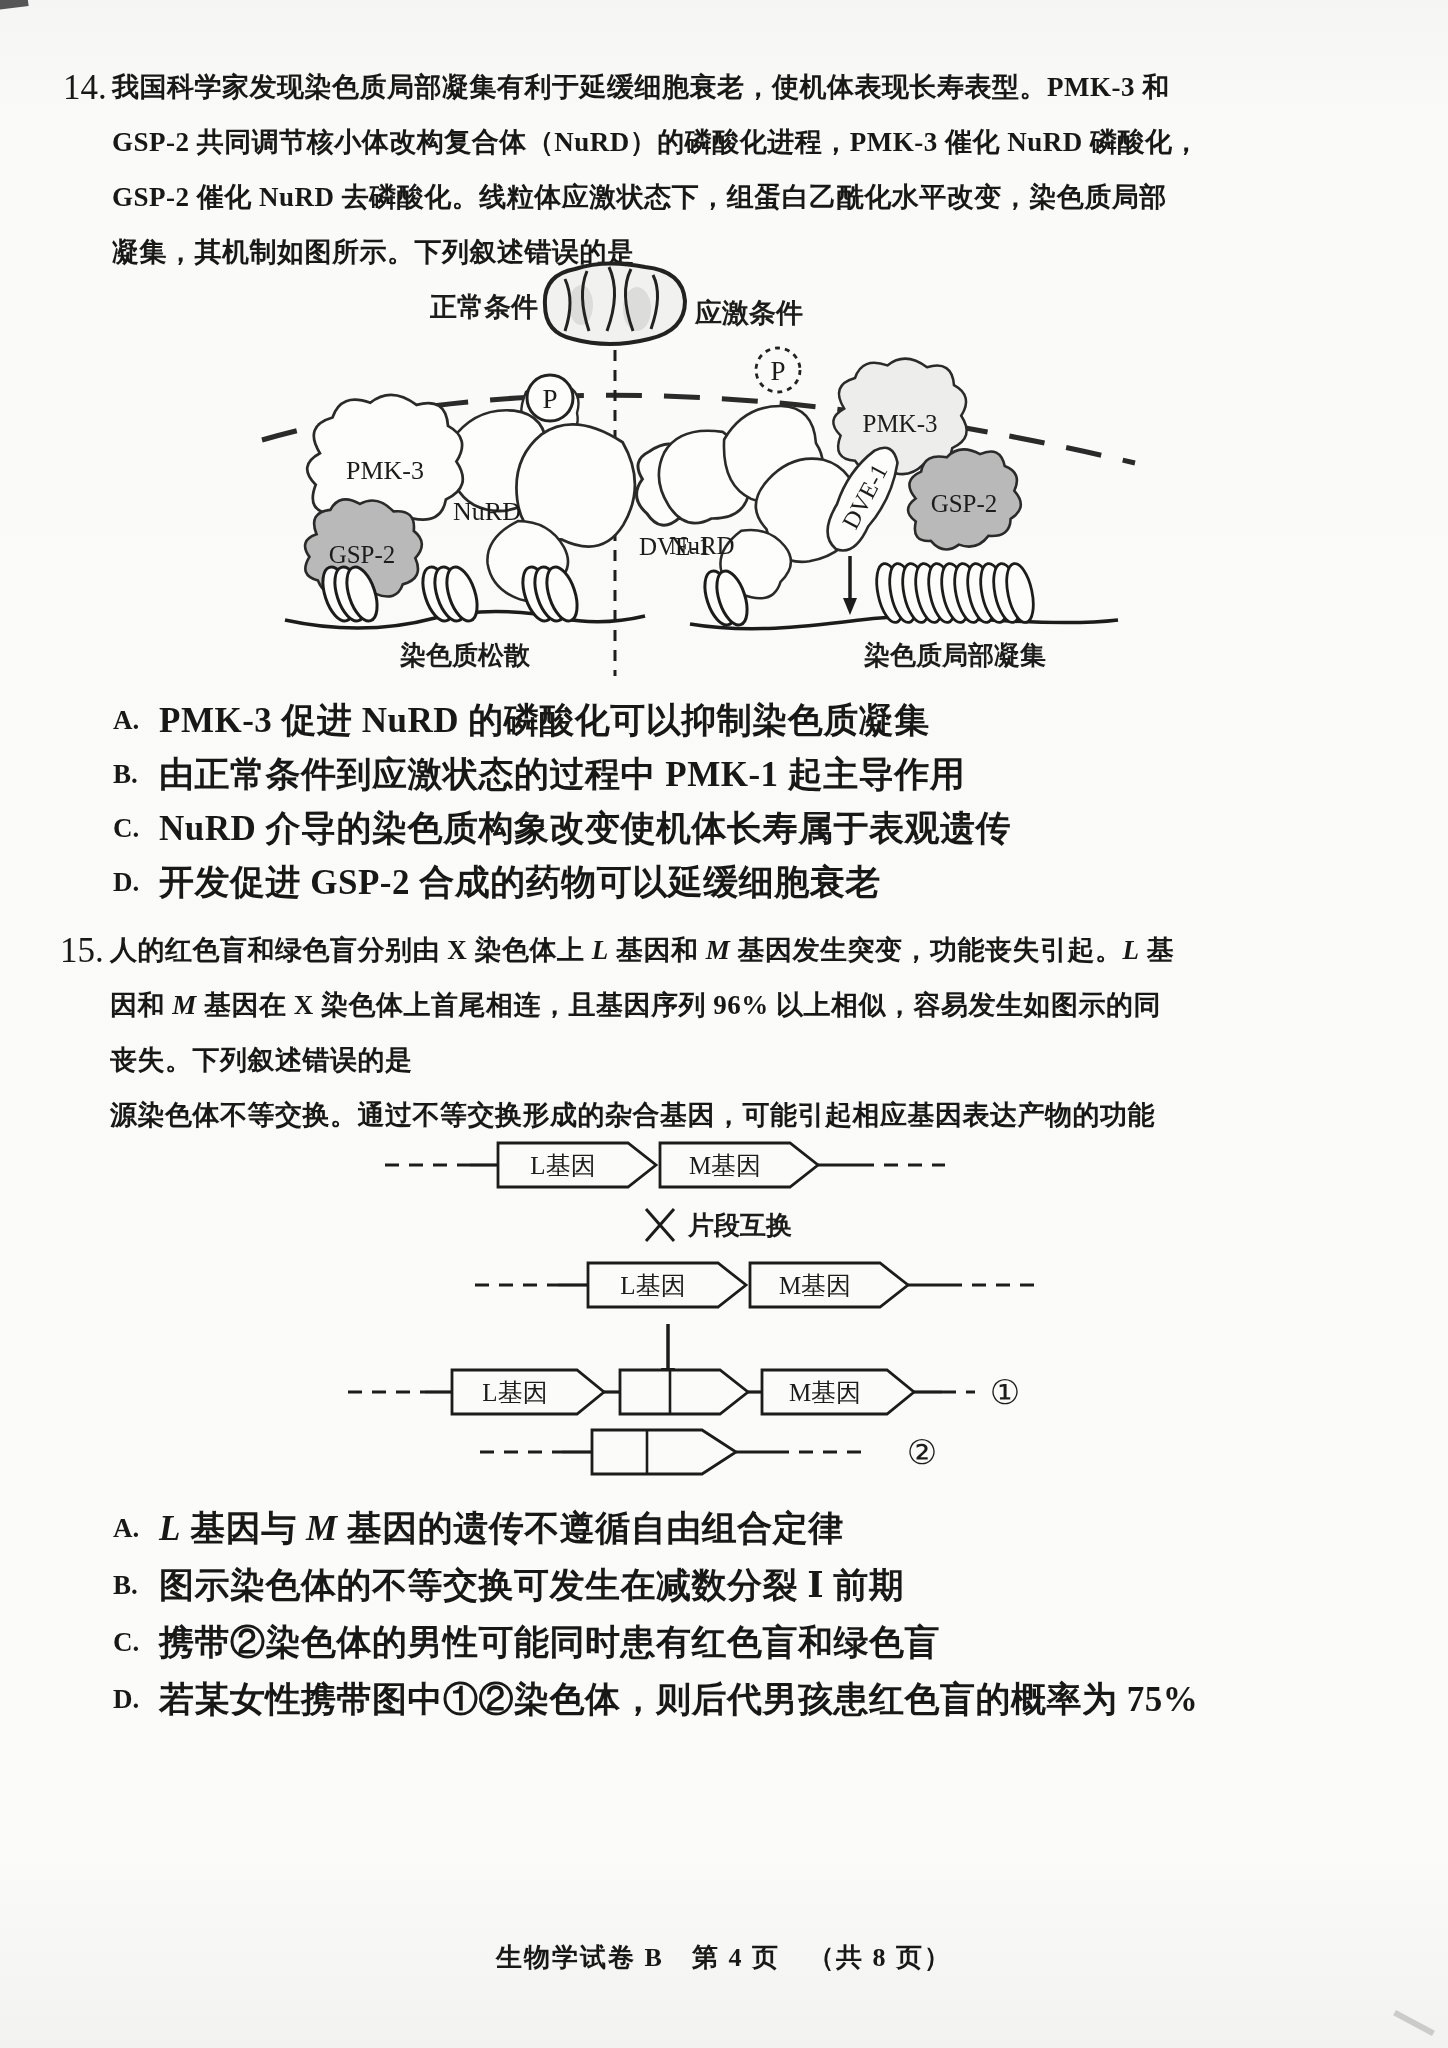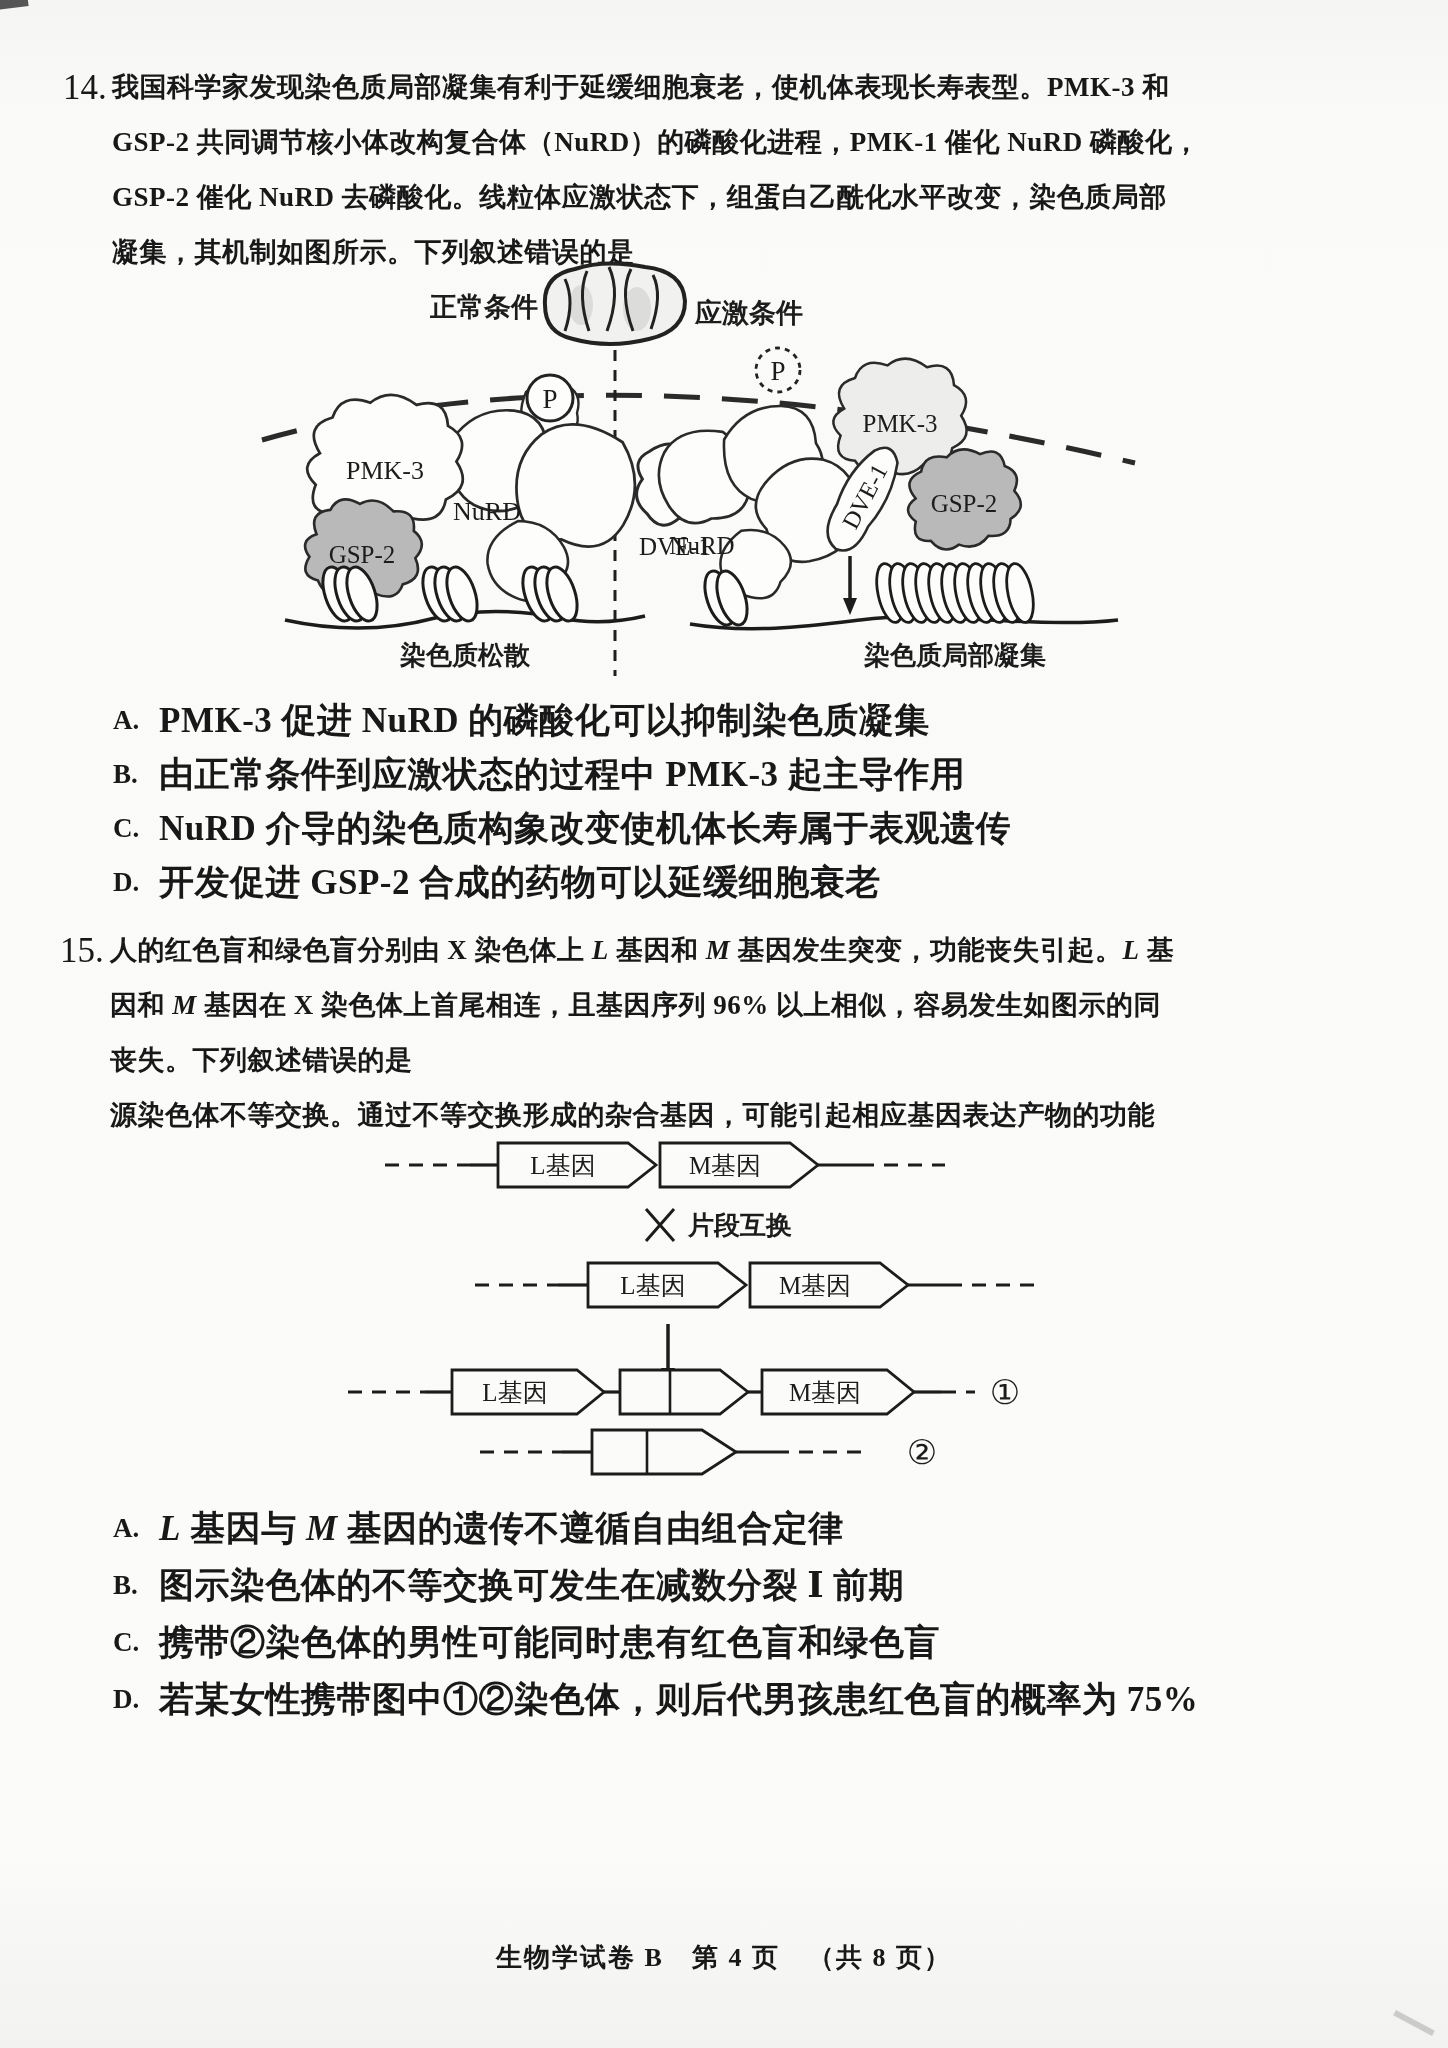"GSP-2 共同调节核小体改构复合体（NuRD）的磷酸化进程，PMK-1 催化" span { text: PMK-1 -> PMK-3 }
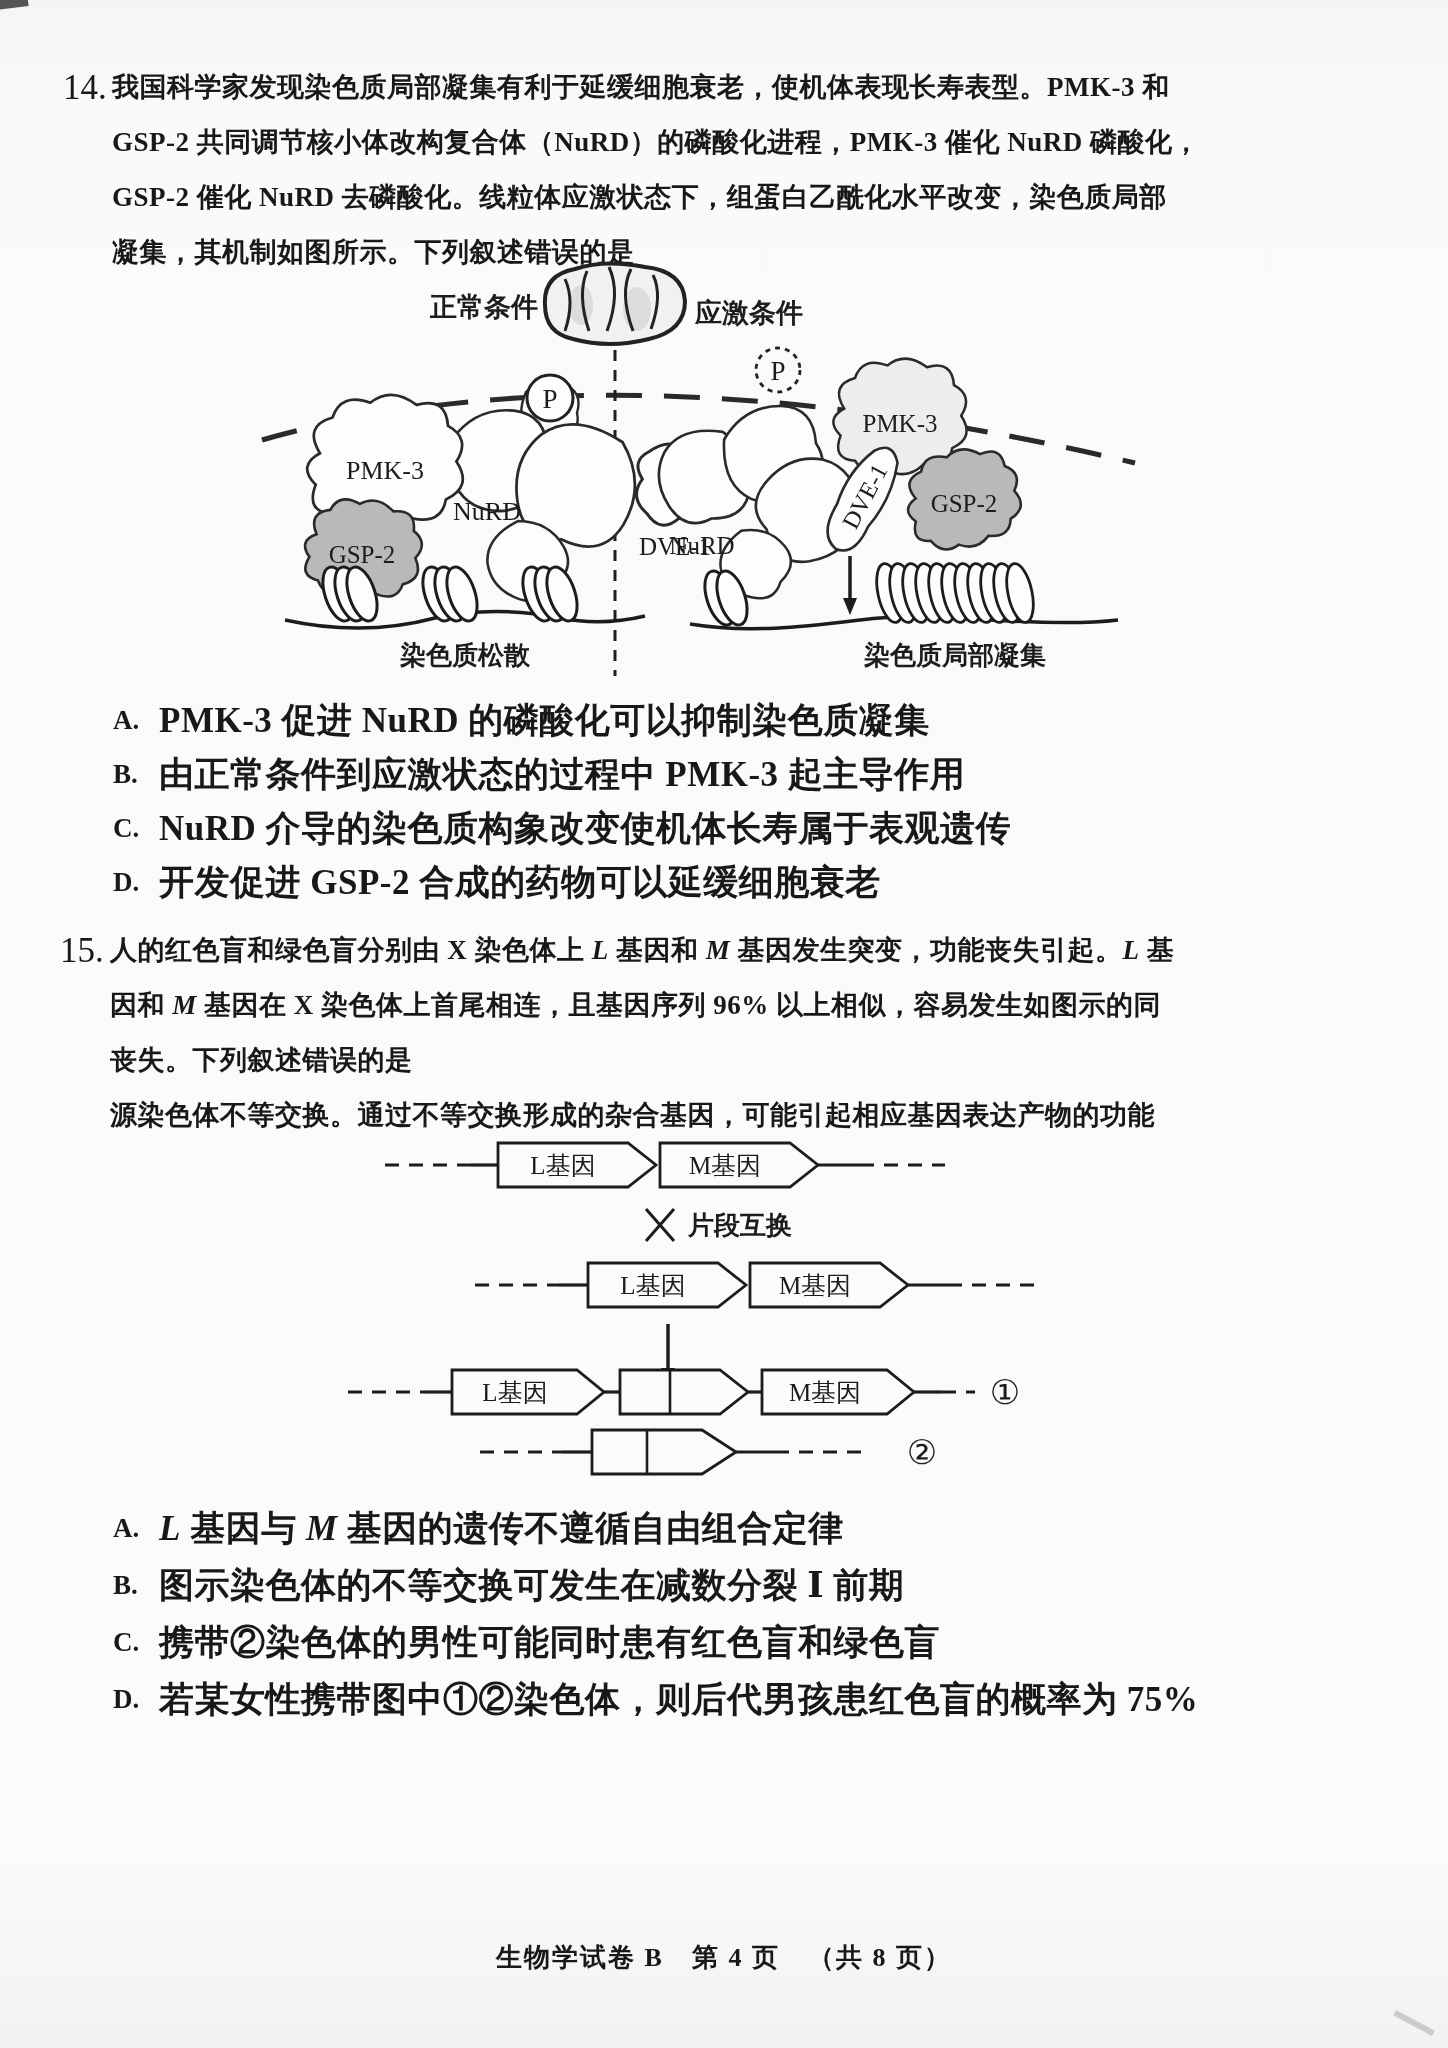"由正常条件到应激状态的过程中 PMK-3 起主导作用" span { text: PMK-3 -> PMK-1 }
